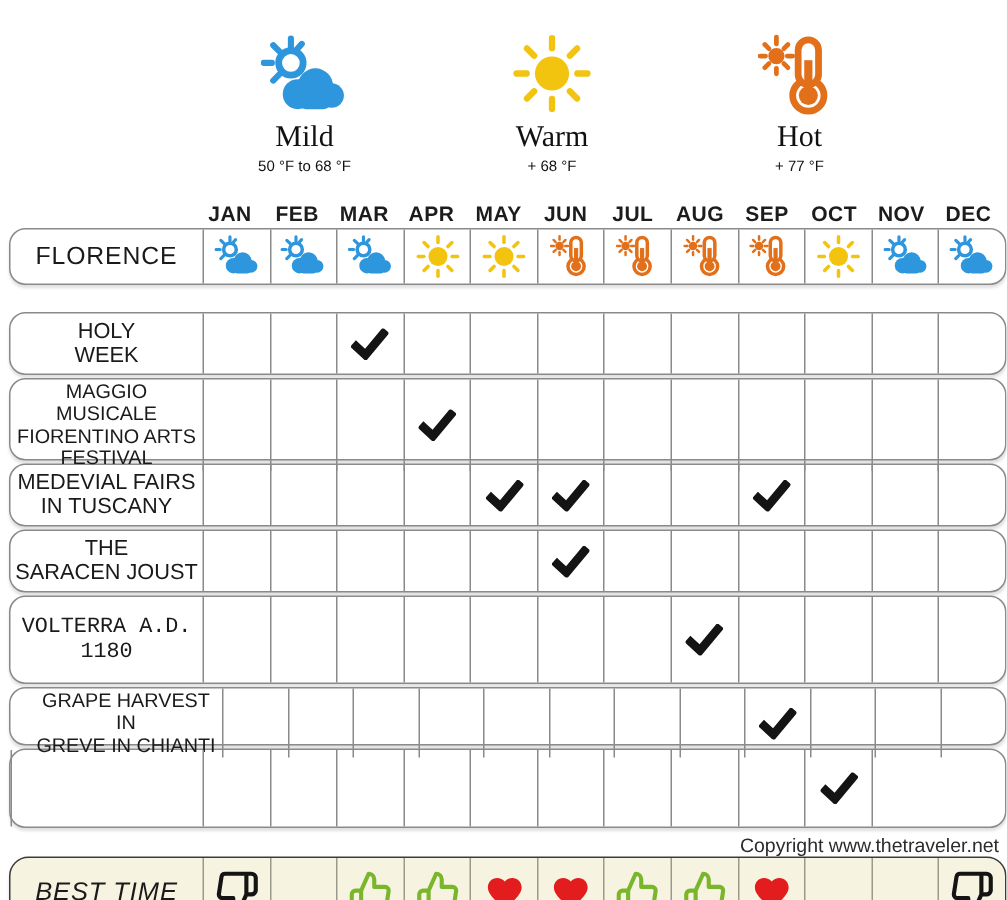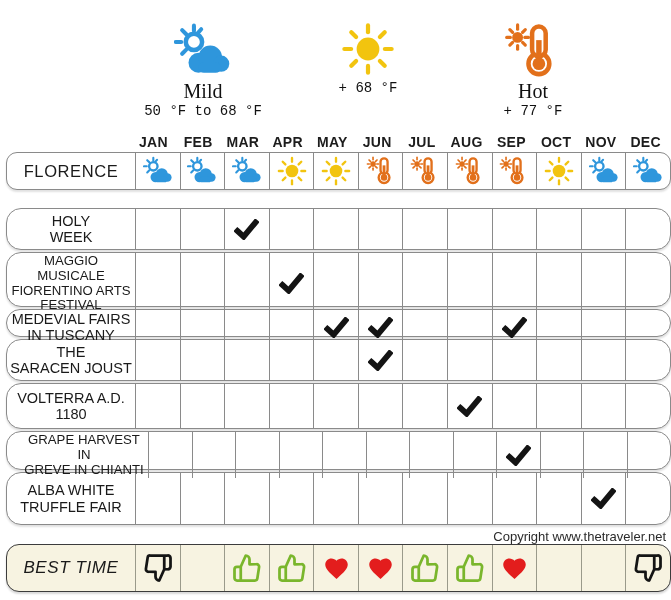"Warm" div.lg-label { html: none -> <div>Warm</div> }
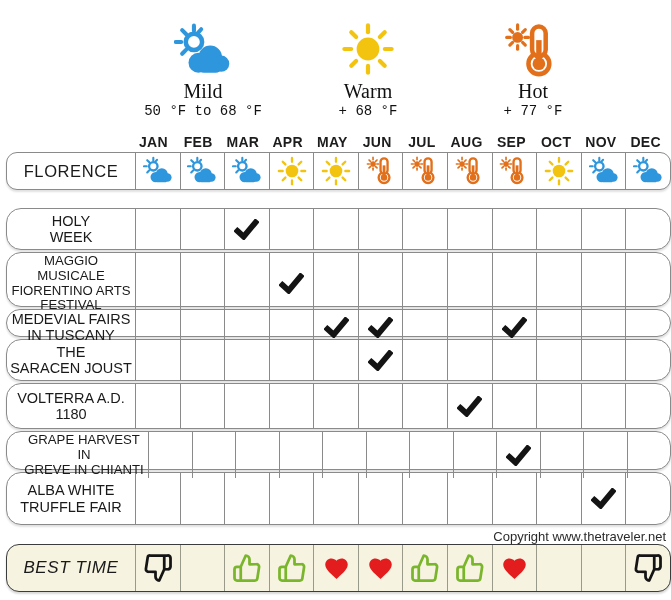"50 °F to 68 °F" .lg-temp { font-family: Liberation Mono, monospace -> Liberation Sans, sans-serif; font-size: 14px -> 10px }
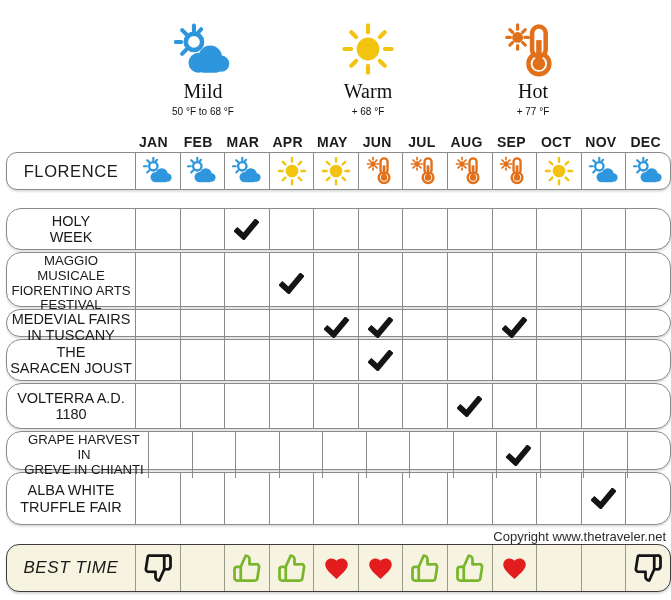"HOLY" .event-row { border-radius: 15px -> none }
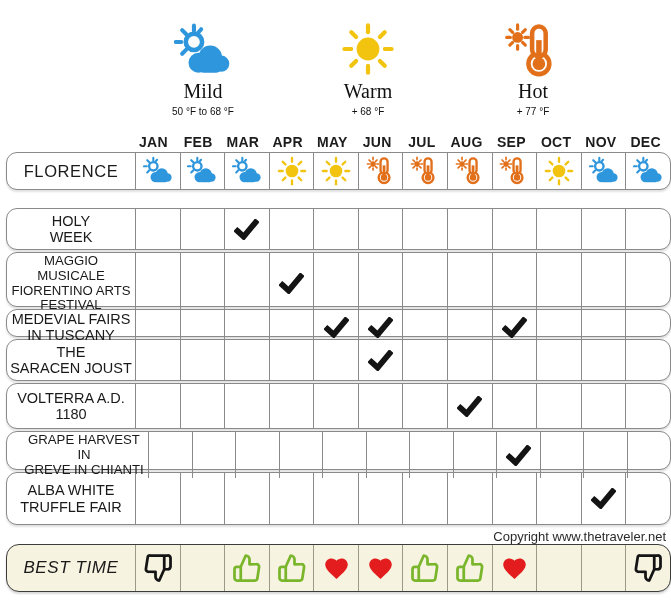"MEDEVIAL FAIRS" div.row { height: 28px -> 42px }
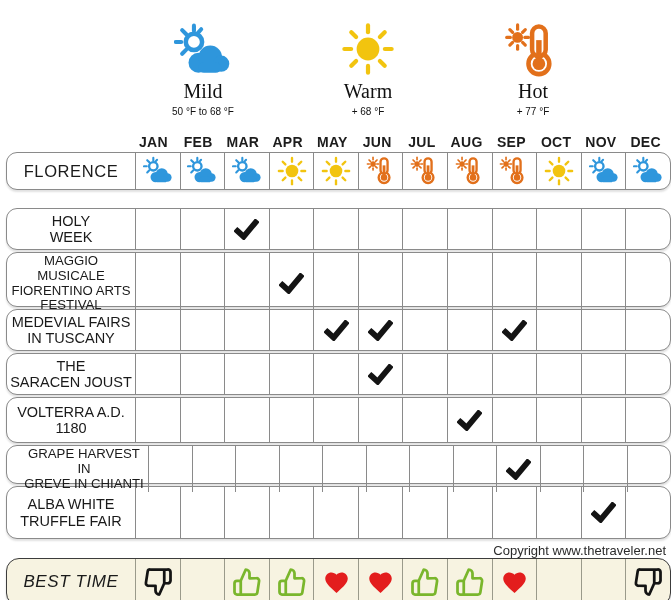"VOLTERRA A.D." div.row { font-family: none -> Liberation Mono, monospace; height: 46px -> 59px }
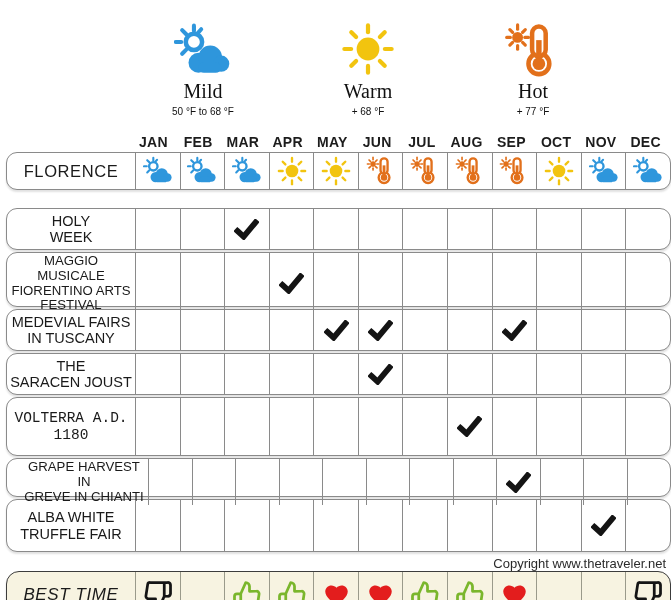"ALBA WHITE" div.label-cell { html: <div> <div>ALBA WHITE</div> <div>TRUFFLE FAIR</div> </div> -> none }
